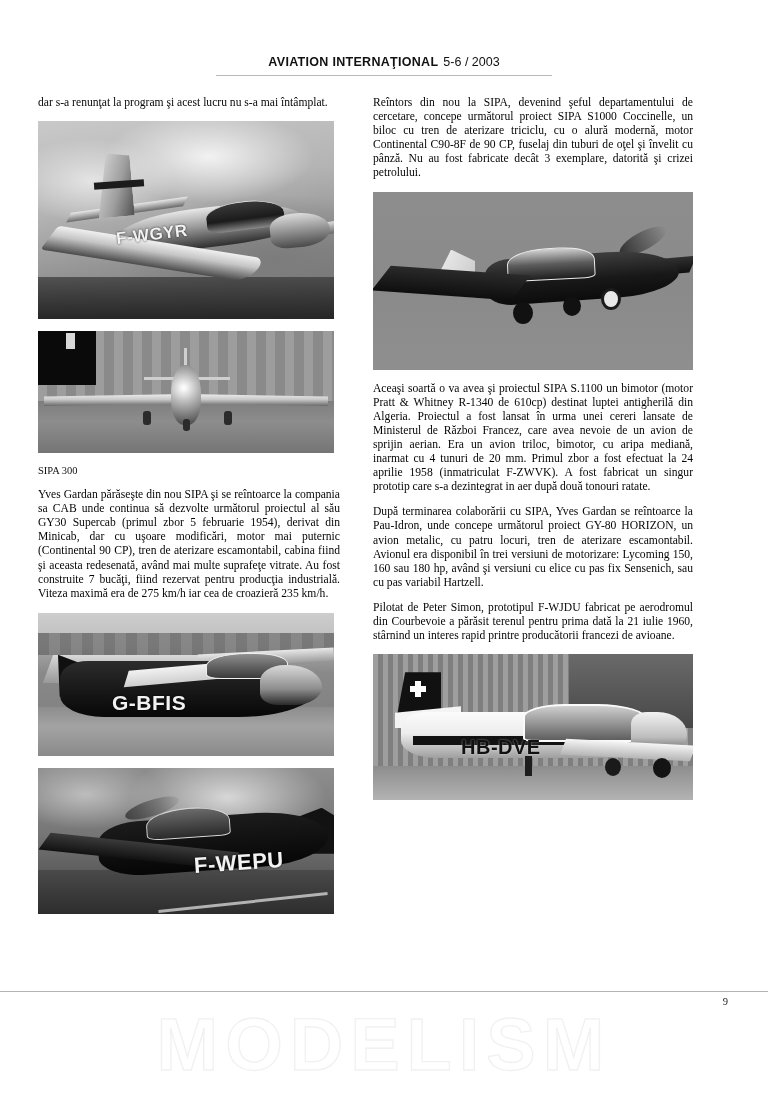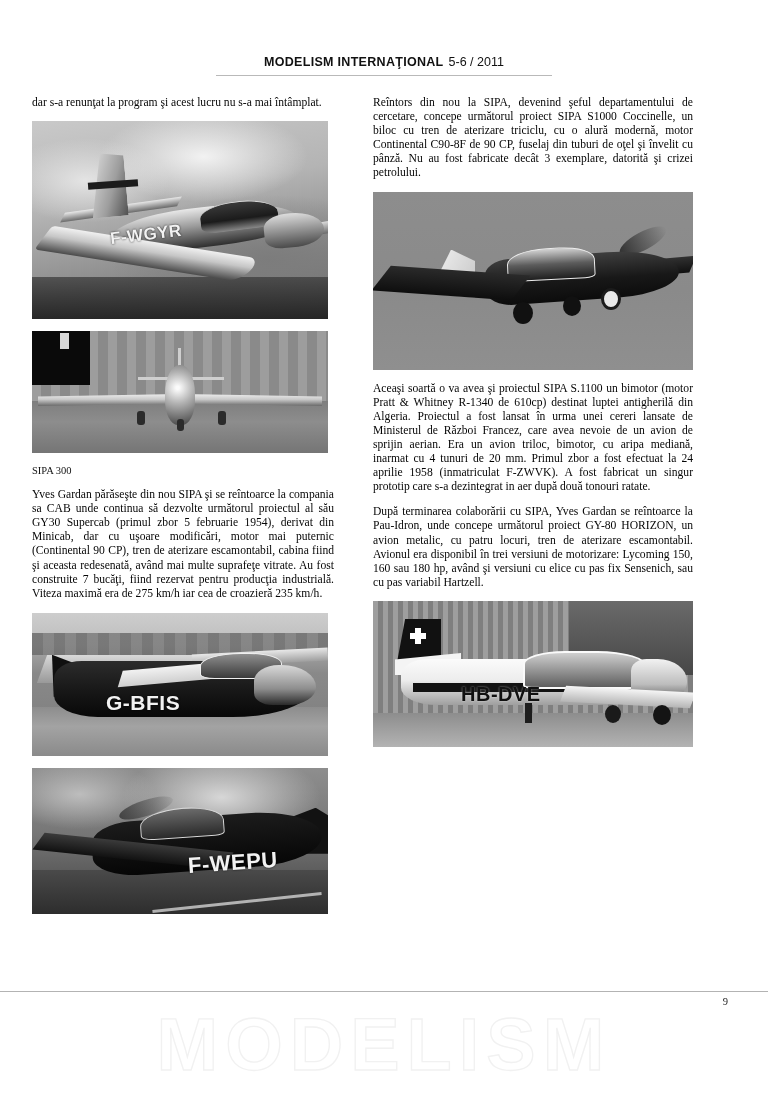"MODELISM INTERNAŢIONAL" span.title { text: MODELISM -> AVIATION }
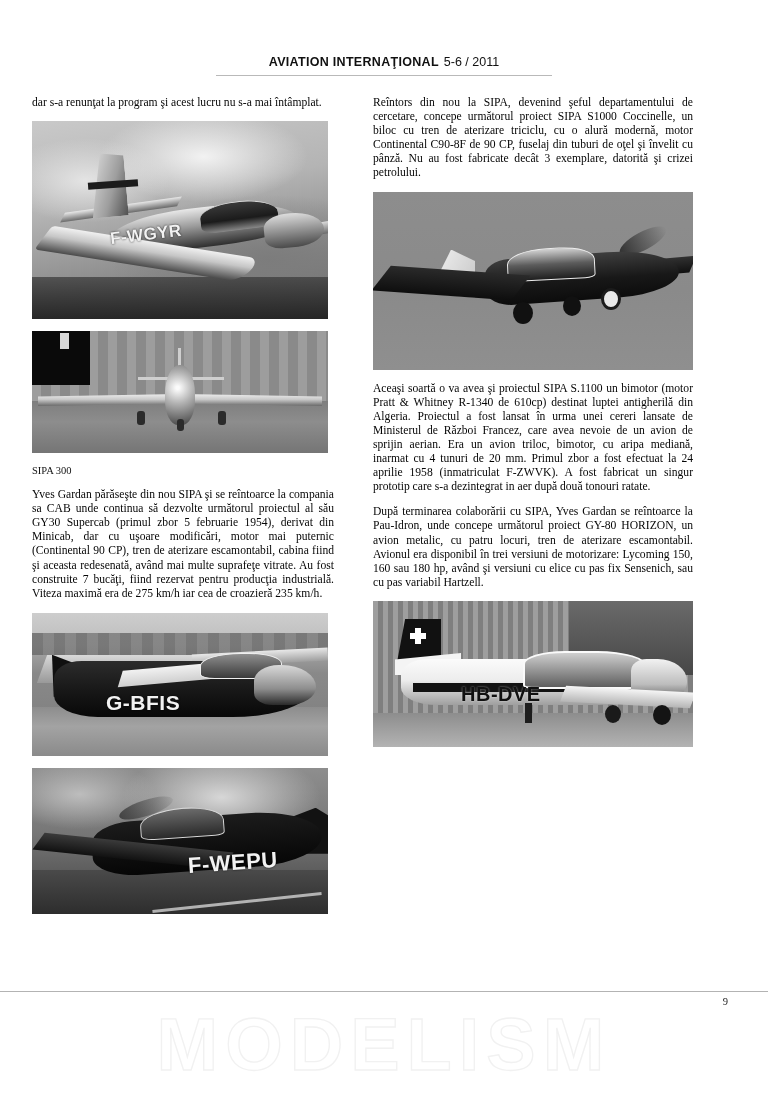"5-6 / 2011" span.issue { text: 2011 -> 2003 }
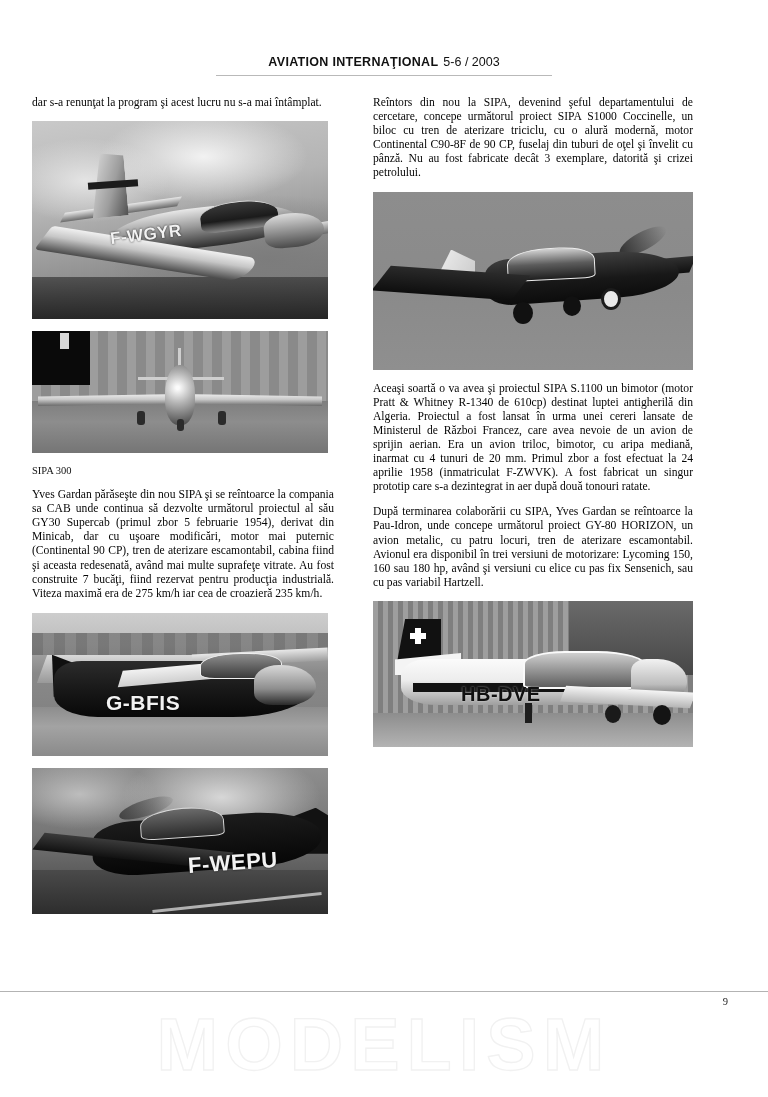"dar s-a renunţat la program" .col-left { left: 32px -> 38px }
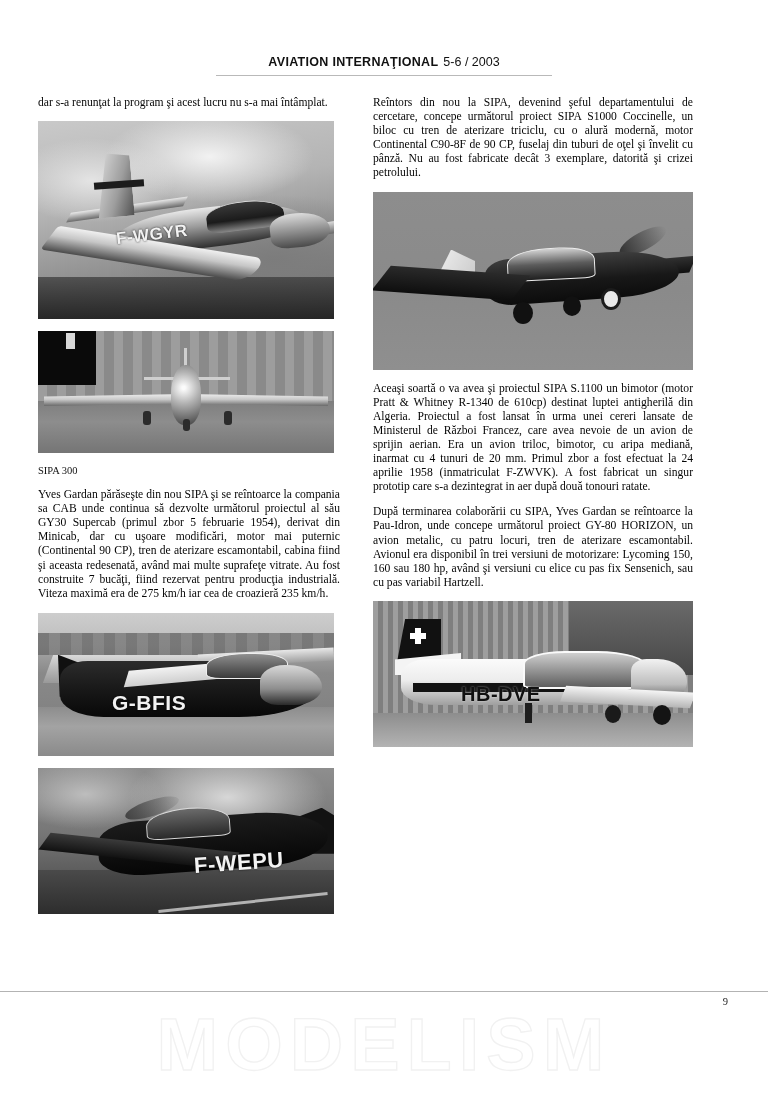"Pilotat de Peter Simon, prototipul" p.body-text { html: none -> <p>Pilotat de Peter Simon, prototipul F-WJDU fabricat pe aerodromul din Courbevoie a părăsit terenul pentru prima dată la 21 iulie 1960, stârnind un interes rapid printre producătorii francezi de avioane.</p> }
